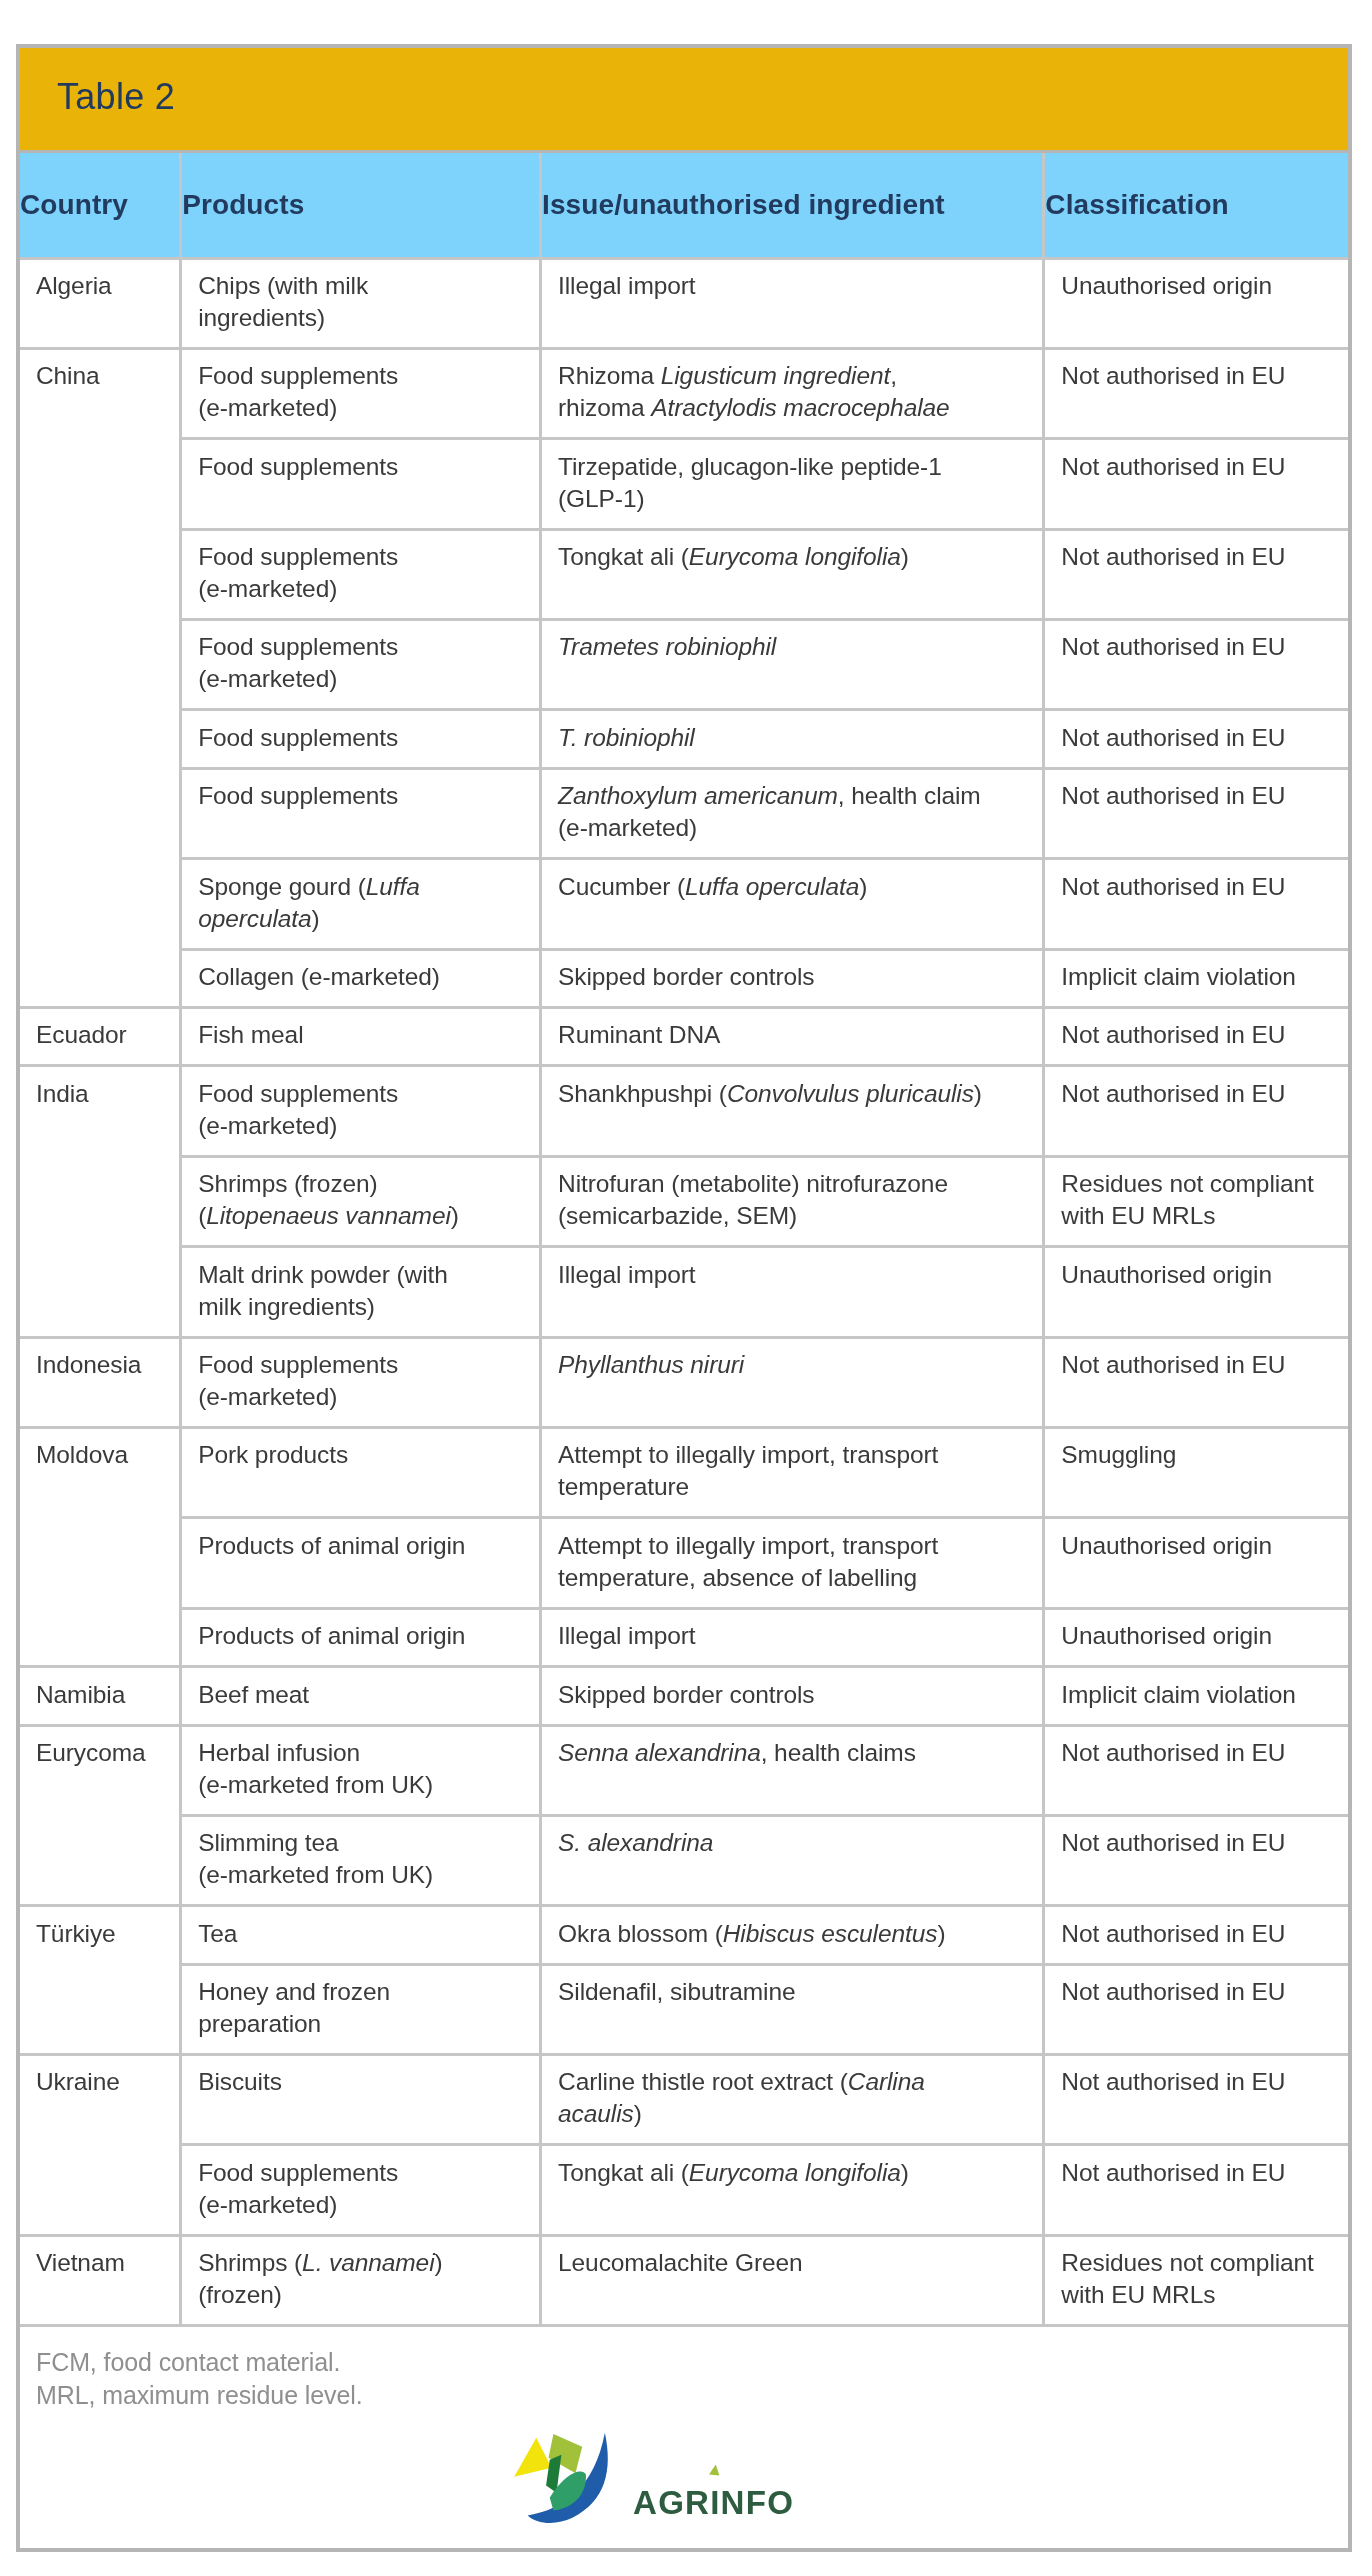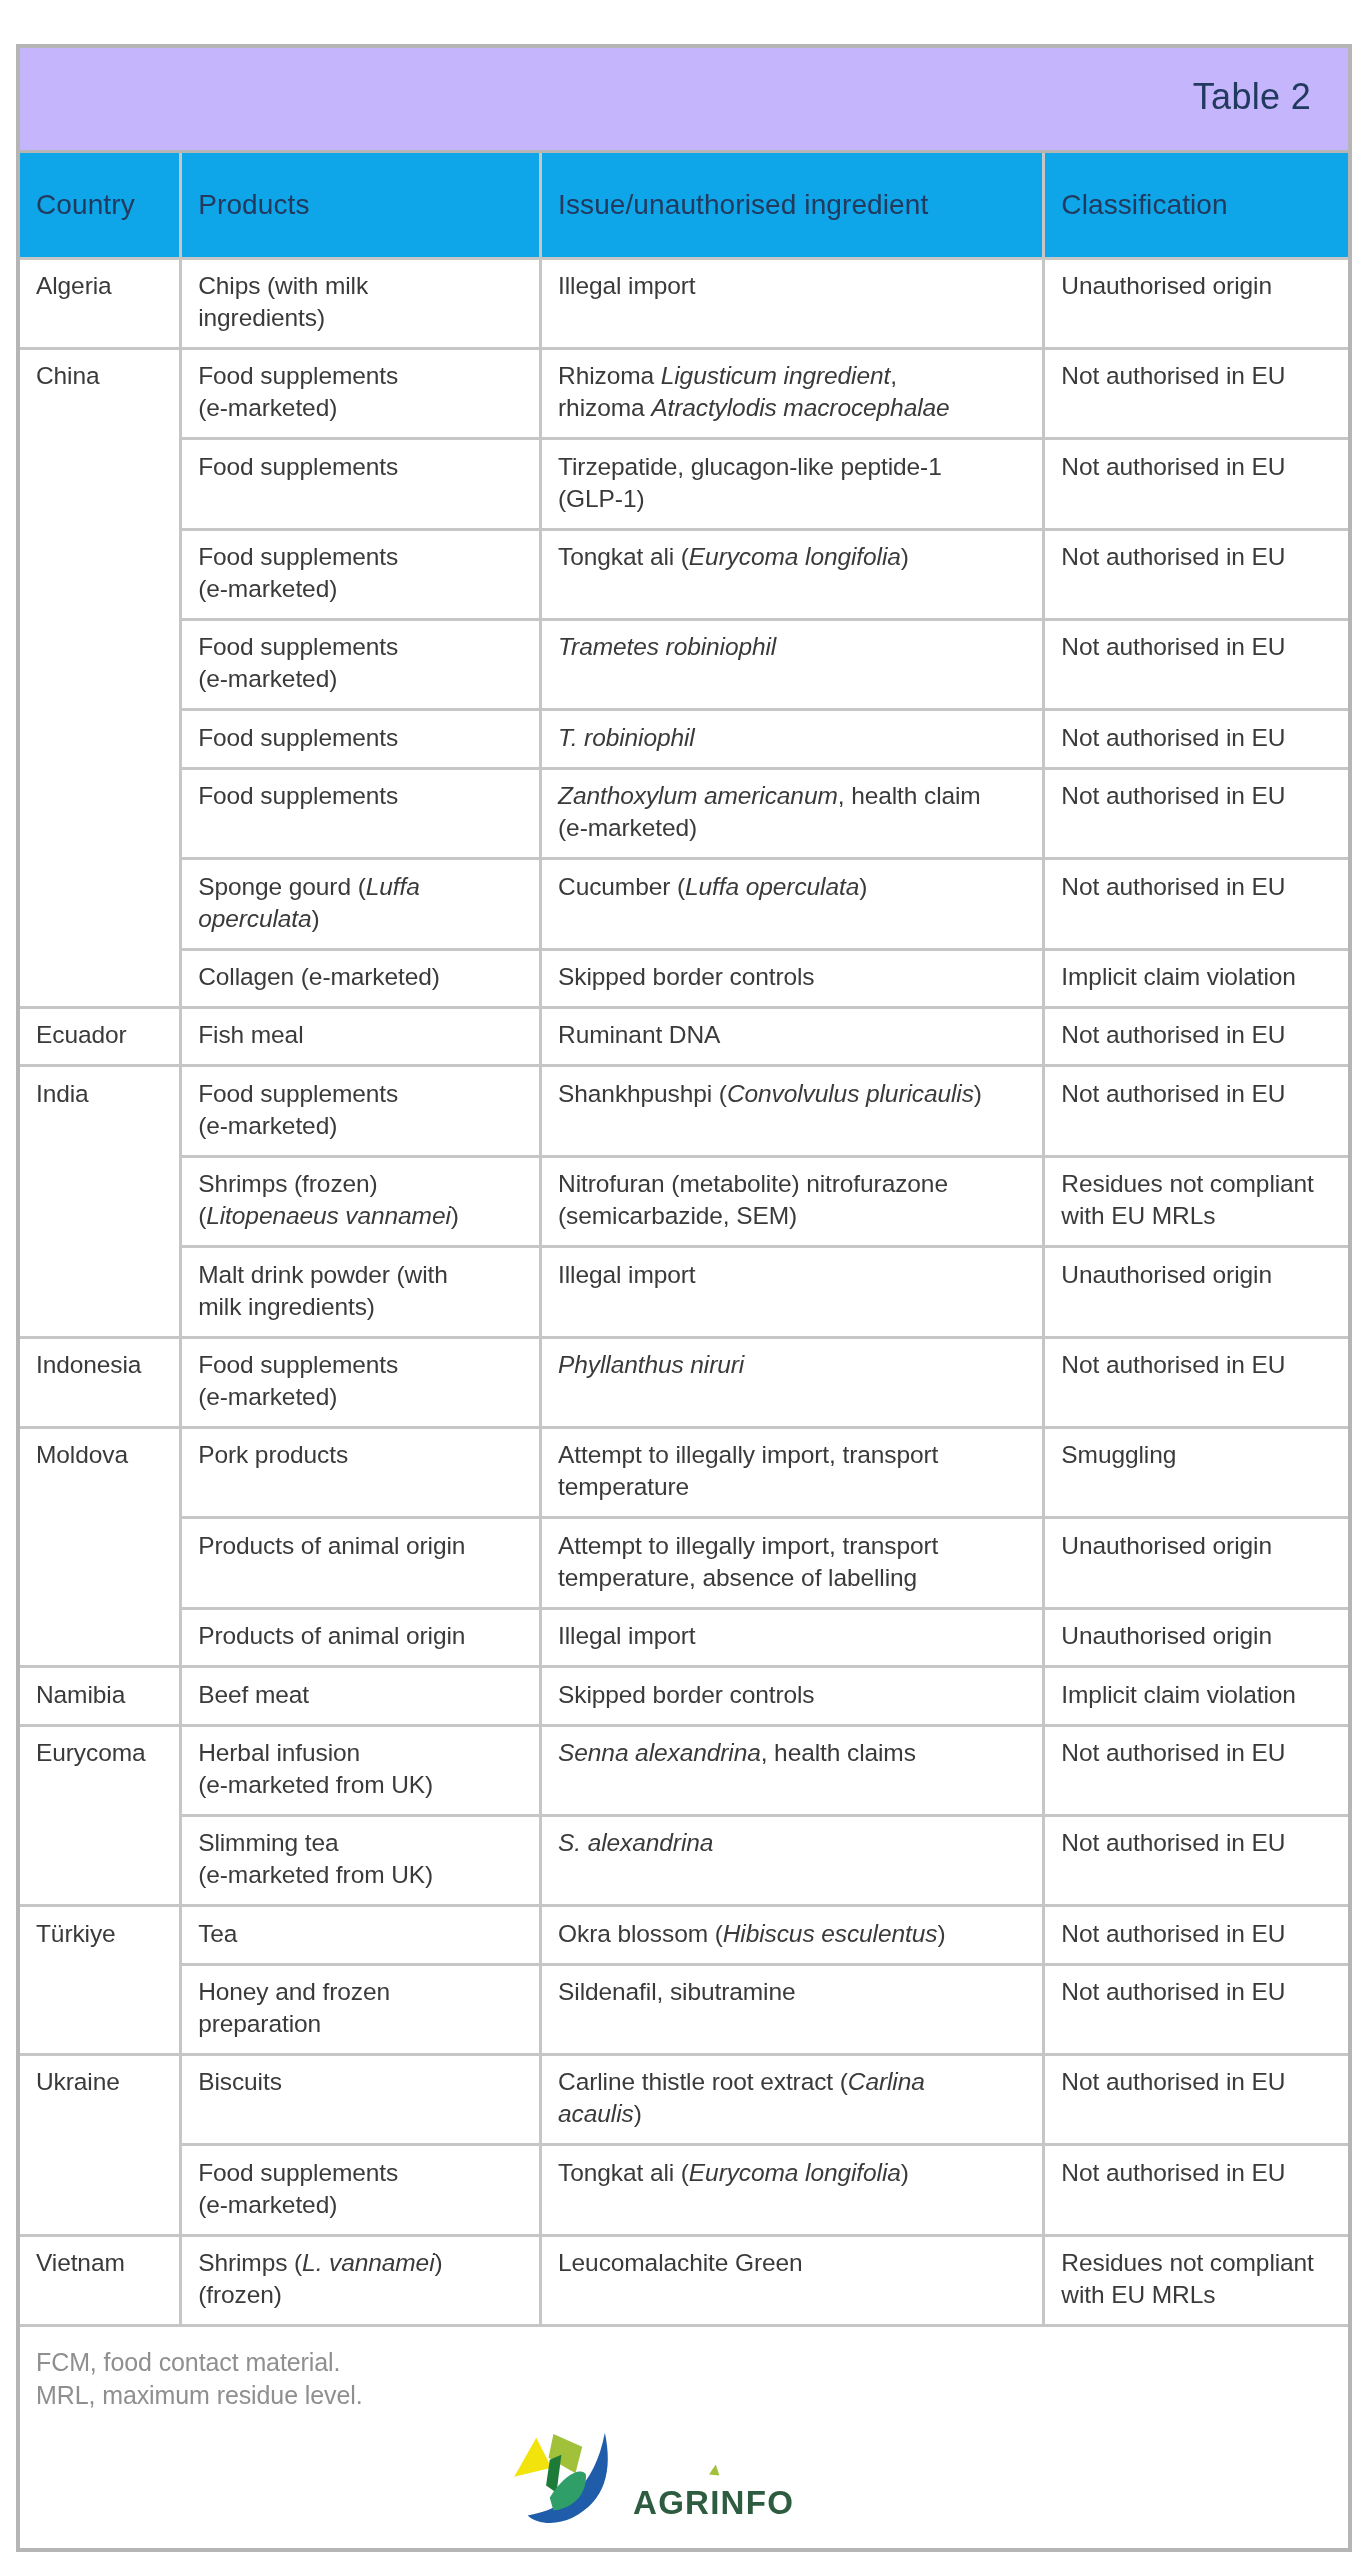"Table 2" .title-block { background: #c4b5fd -> #eab308; text-align: right -> left }
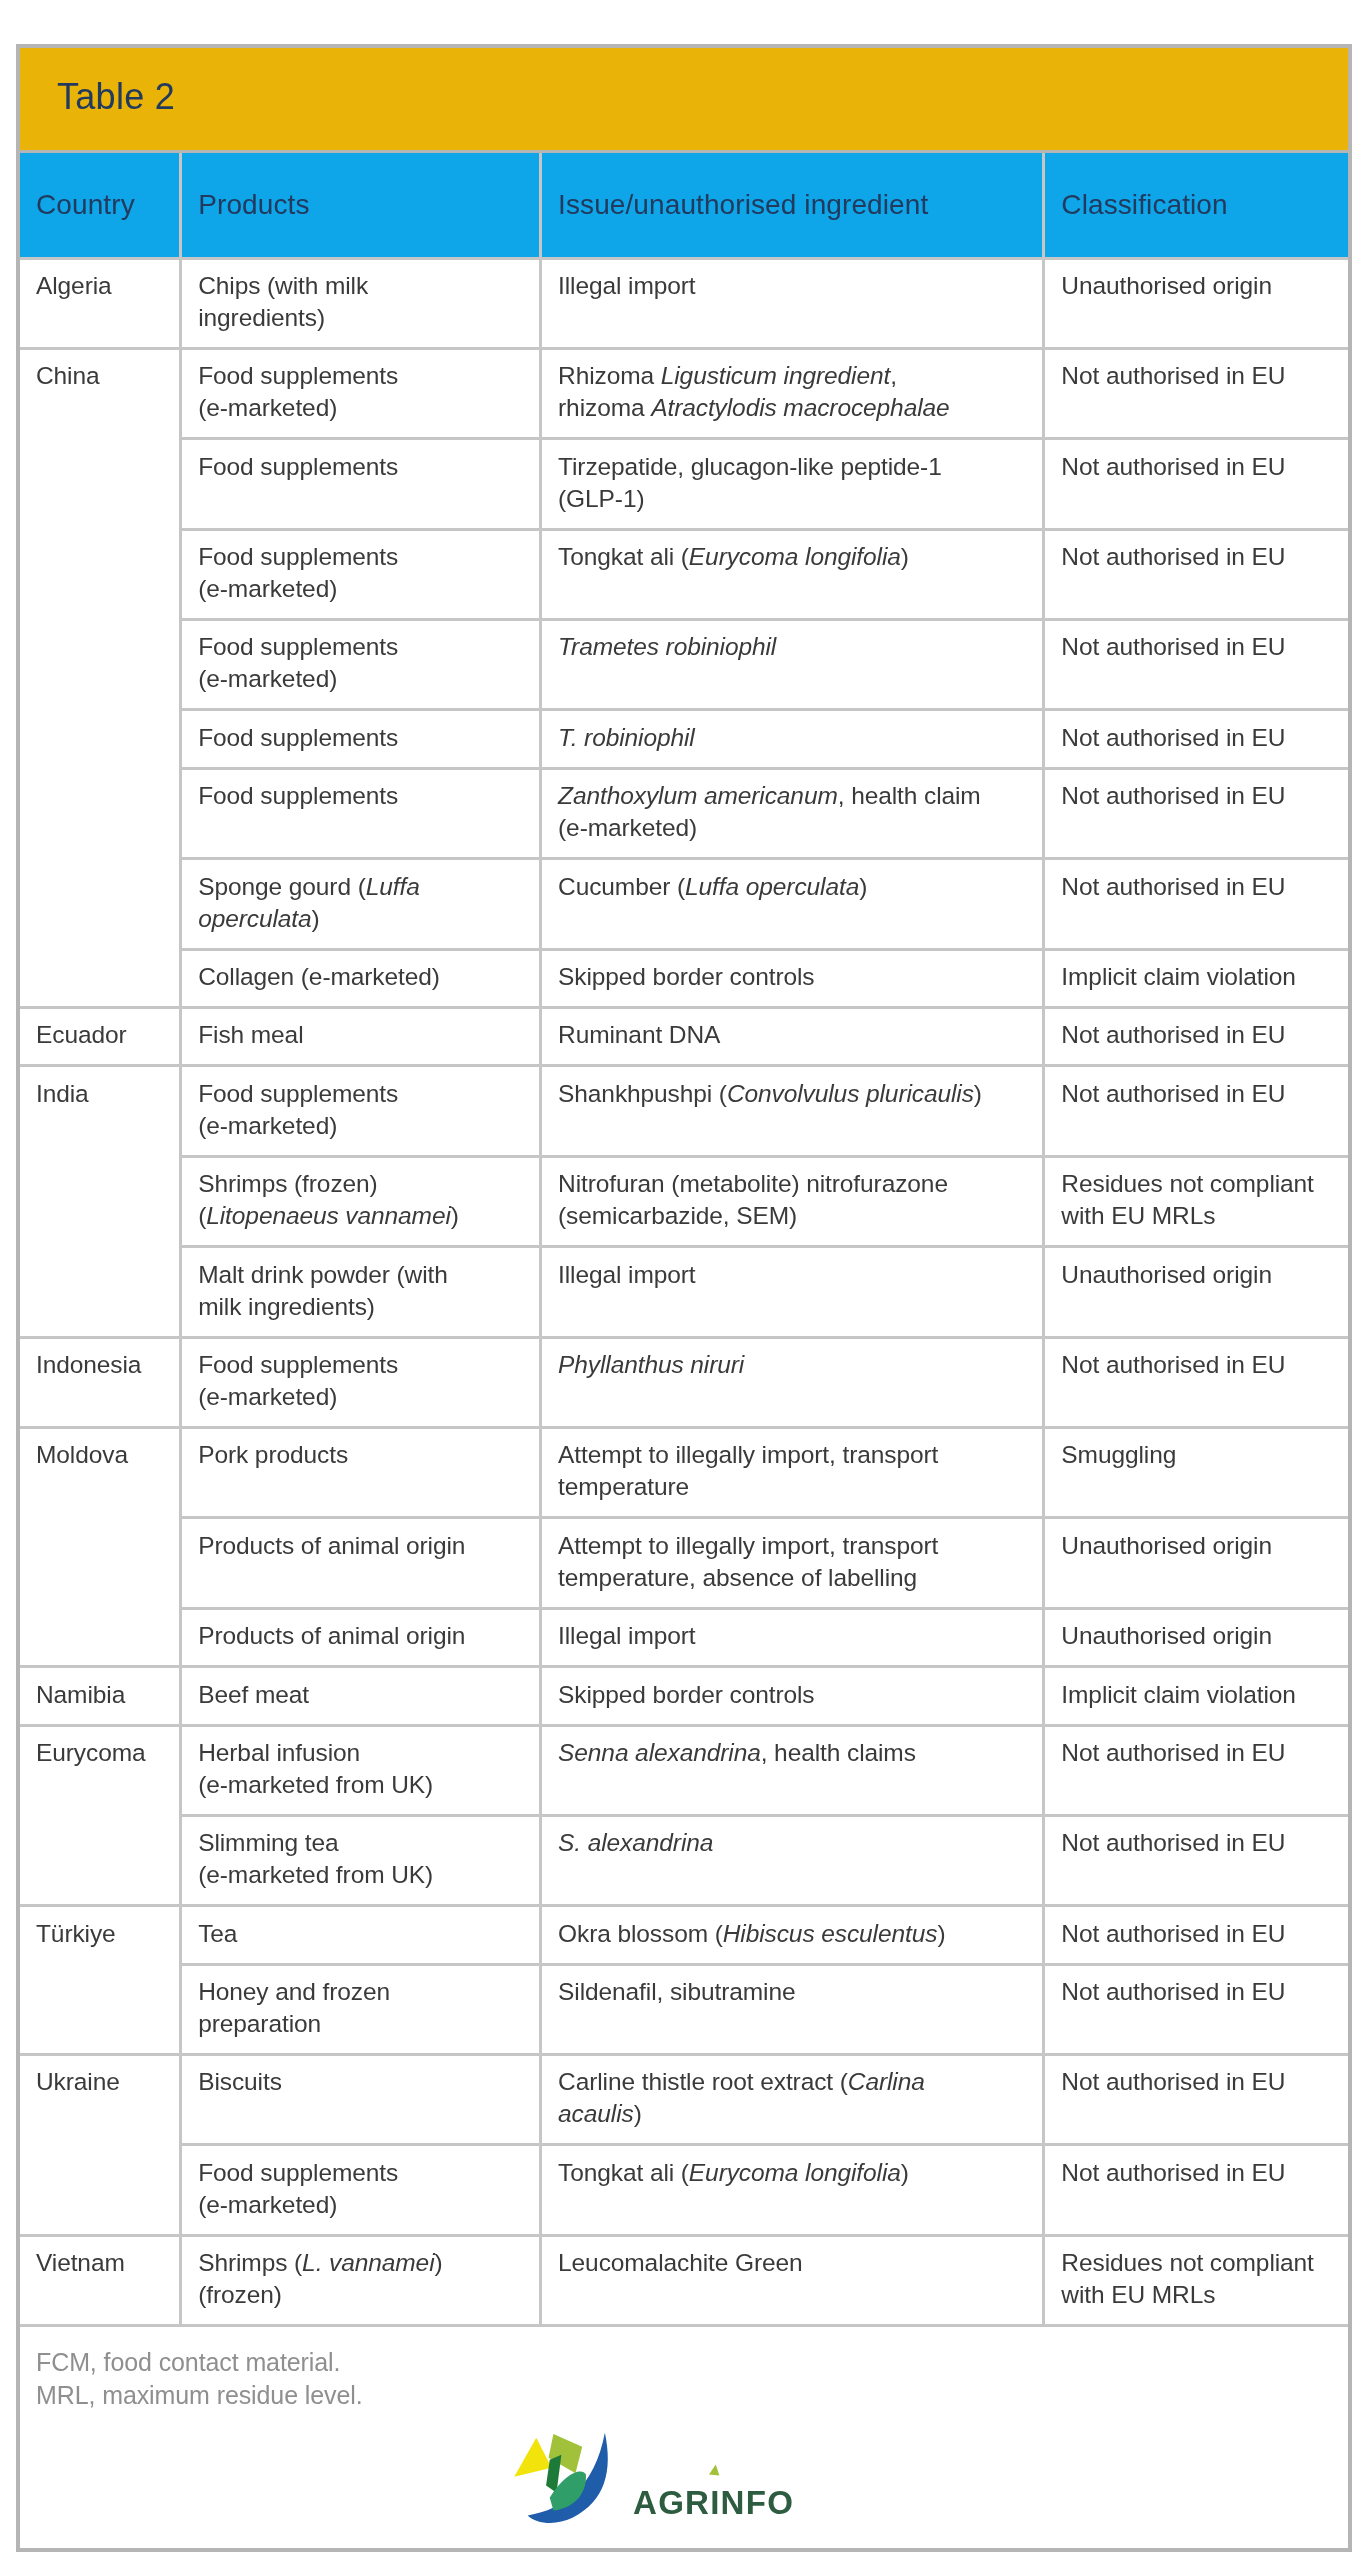"Country" th { background: #0ea5e9 -> #7dd3fc; font-weight: 400 -> 700; padding: 36px 16px -> 36px 0 }
